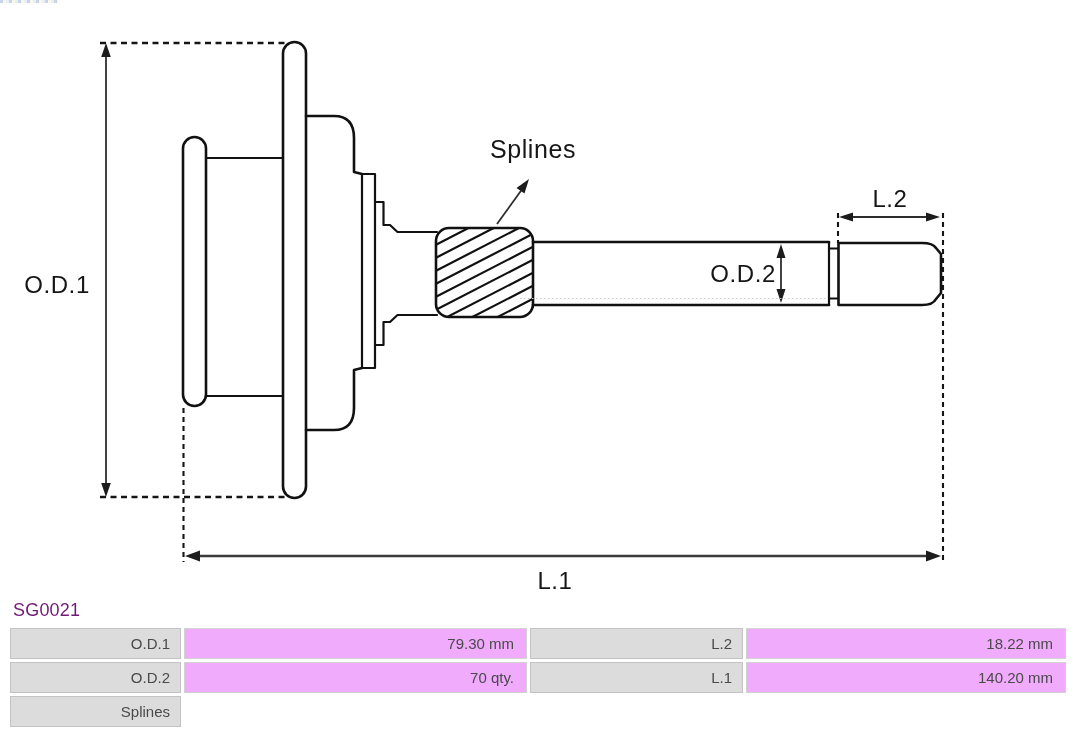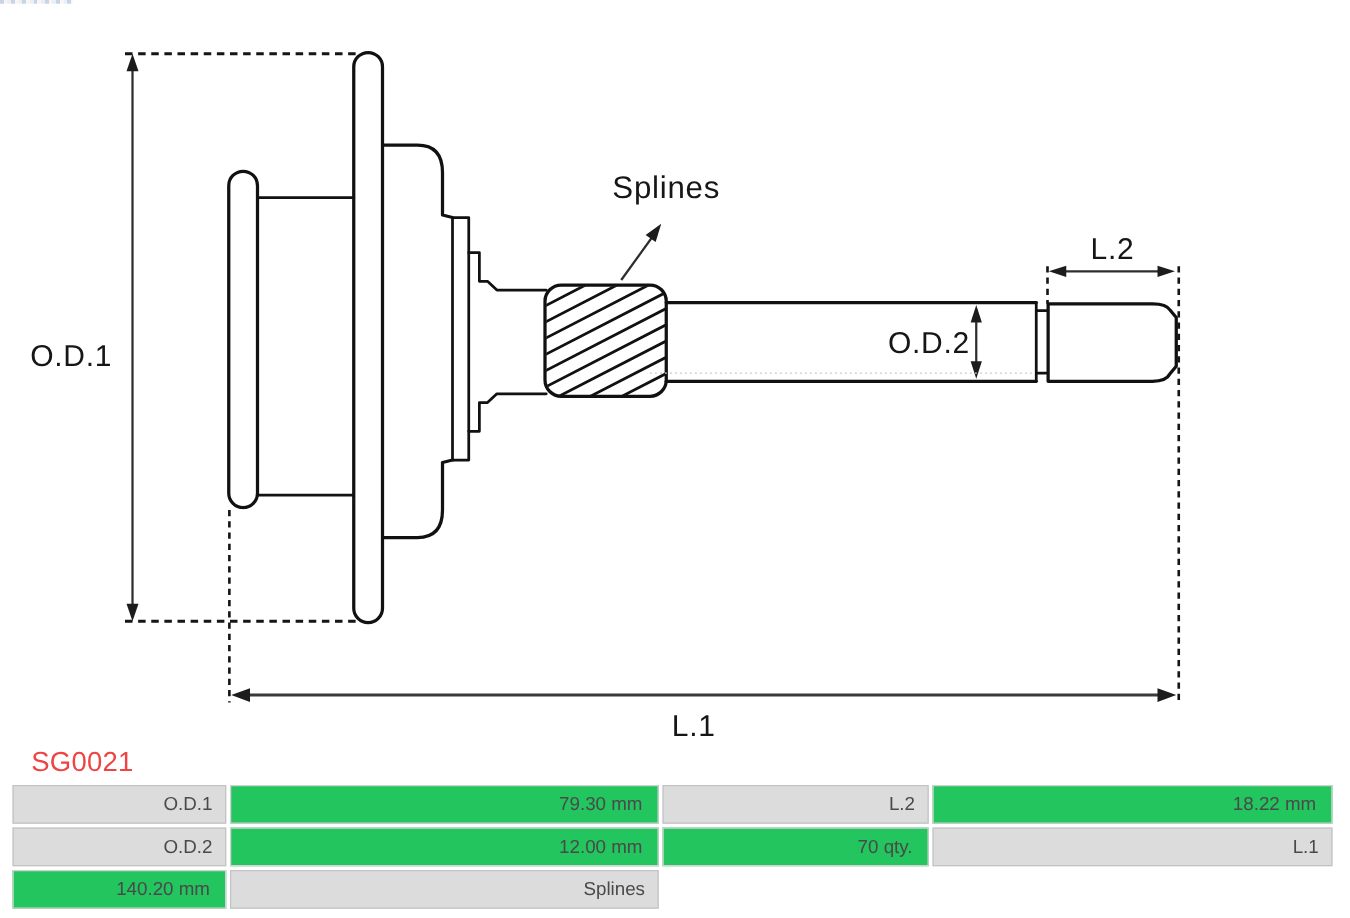"SG0021" .part-number { color: #ef4444 -> #701a75; font-size: 22px -> 18px; left: 25px -> 13px }
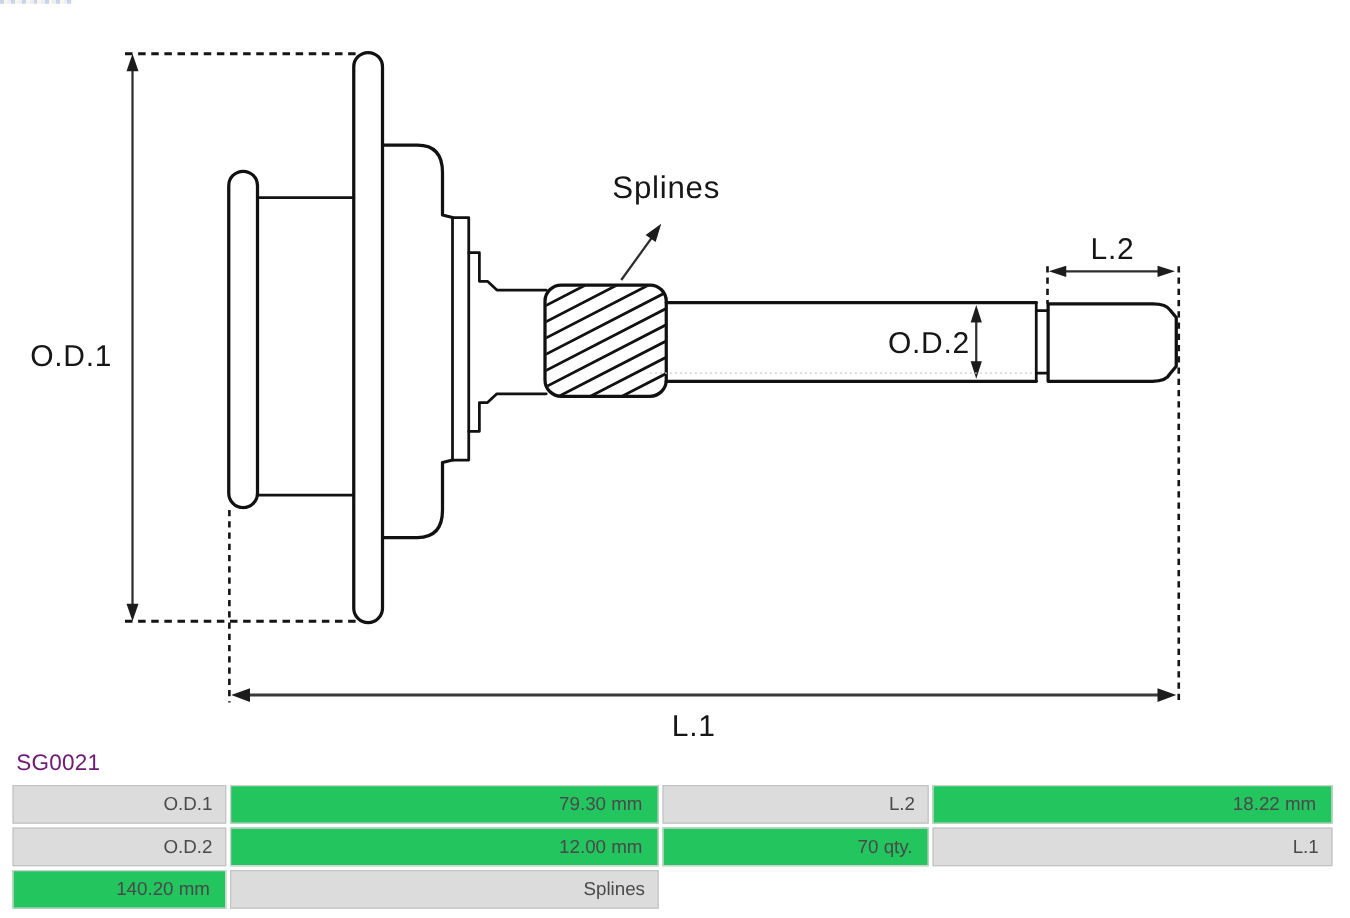"79.30 mm" .cell.value { background: #22c55e -> #f0abfc }
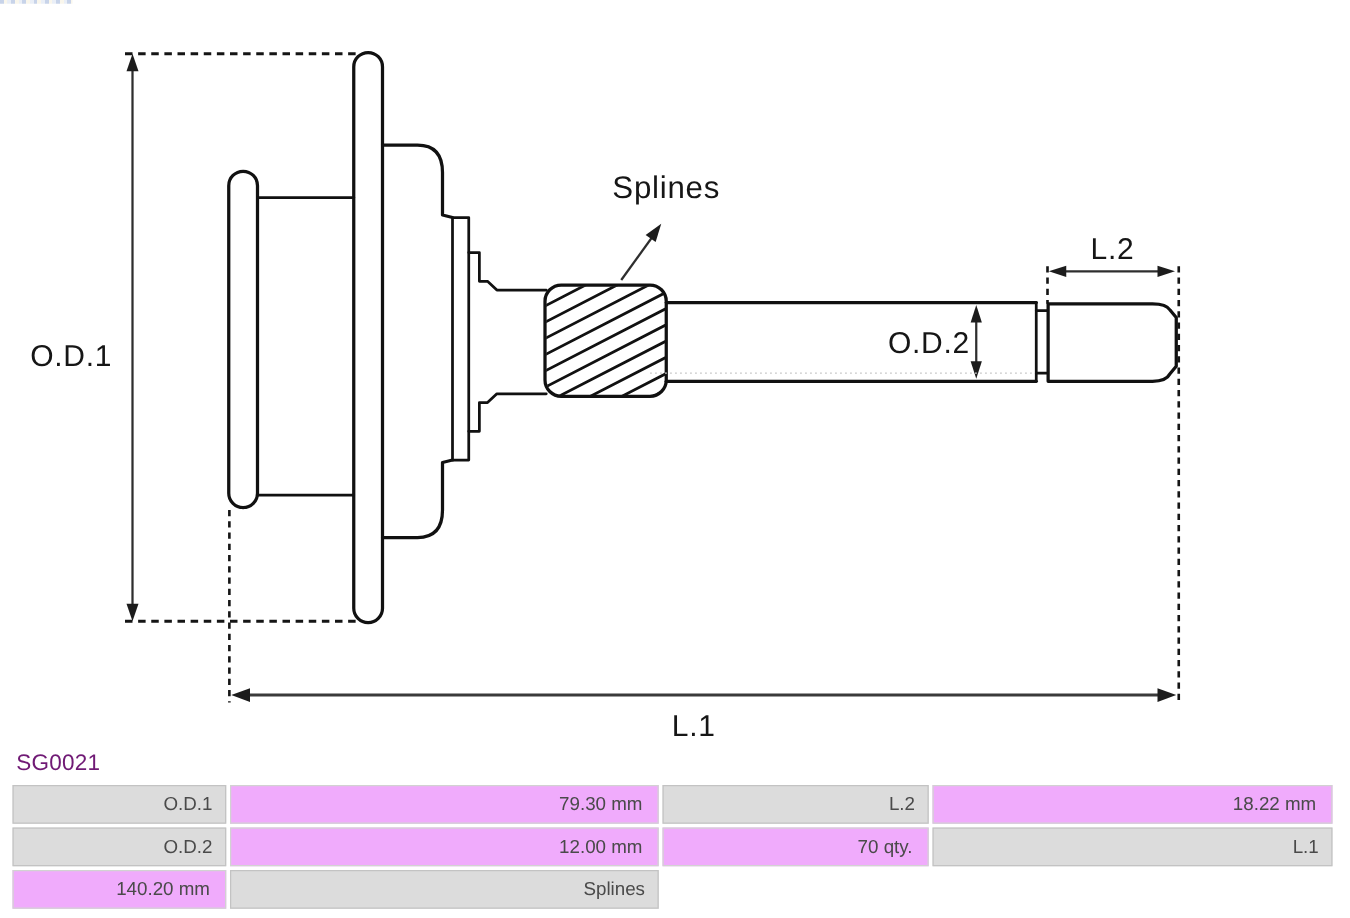"12.00 mm" div.cell { html: <div>12.00 mm</div> -> none }
